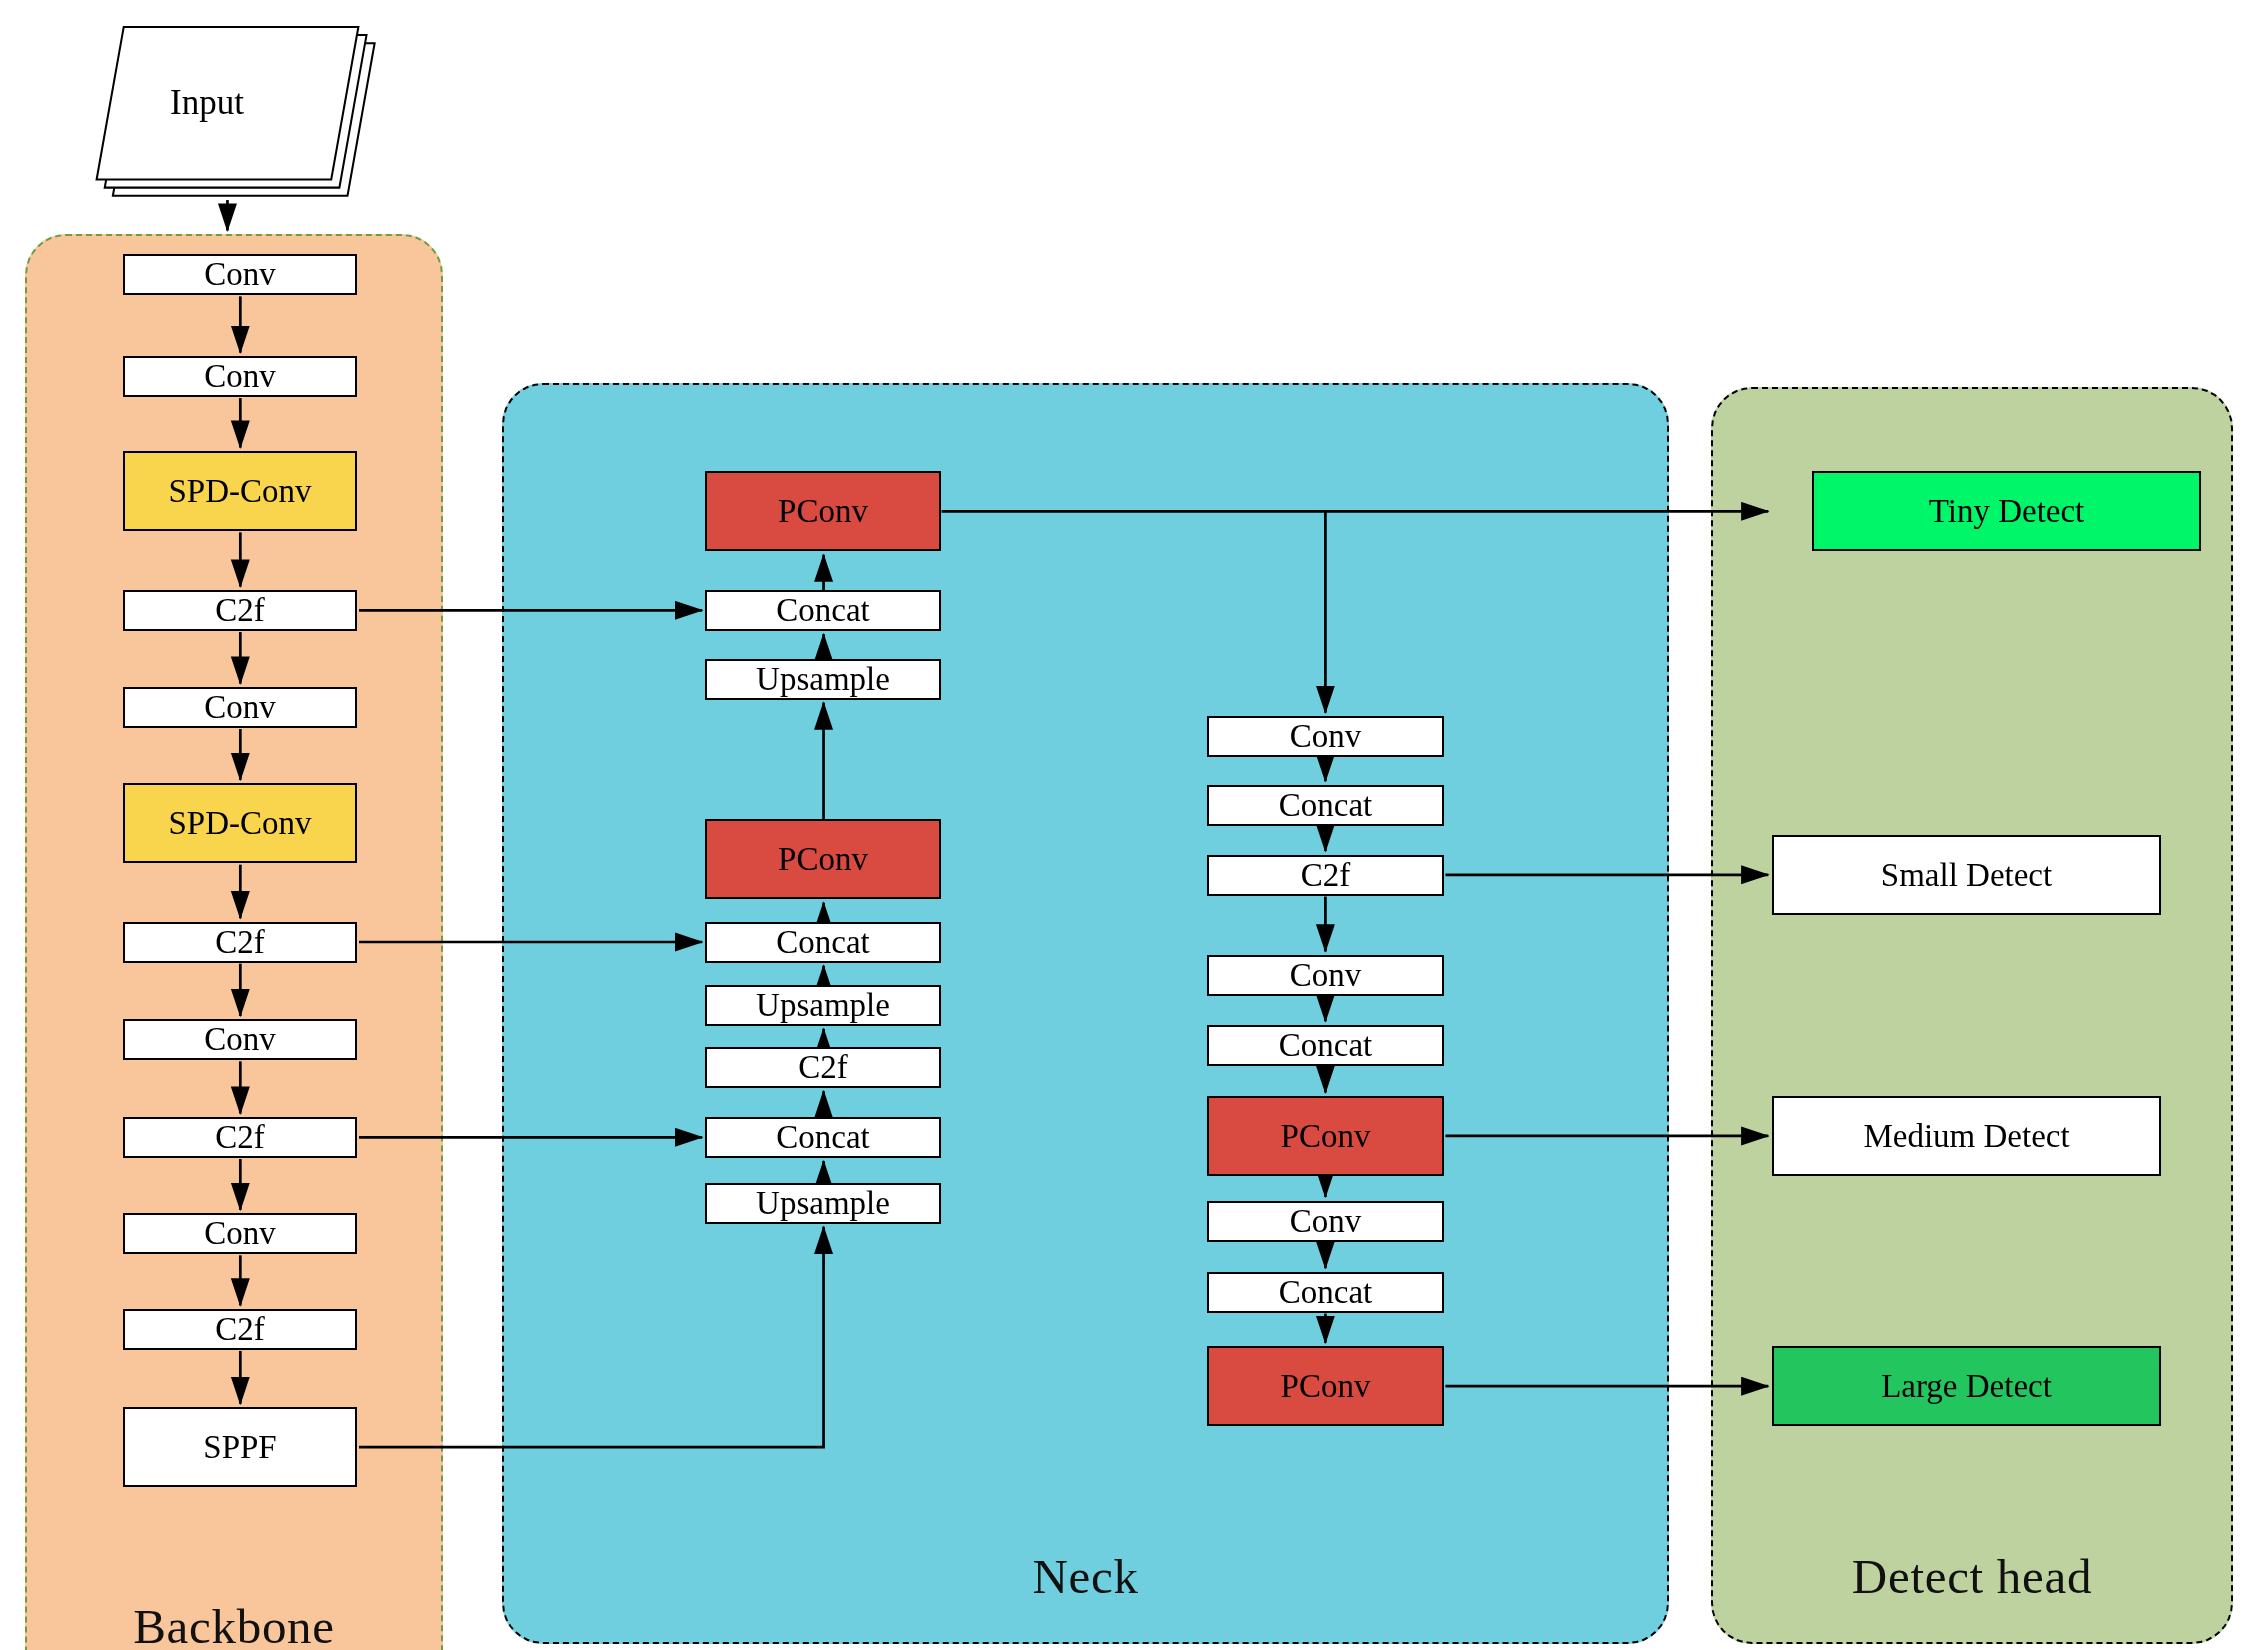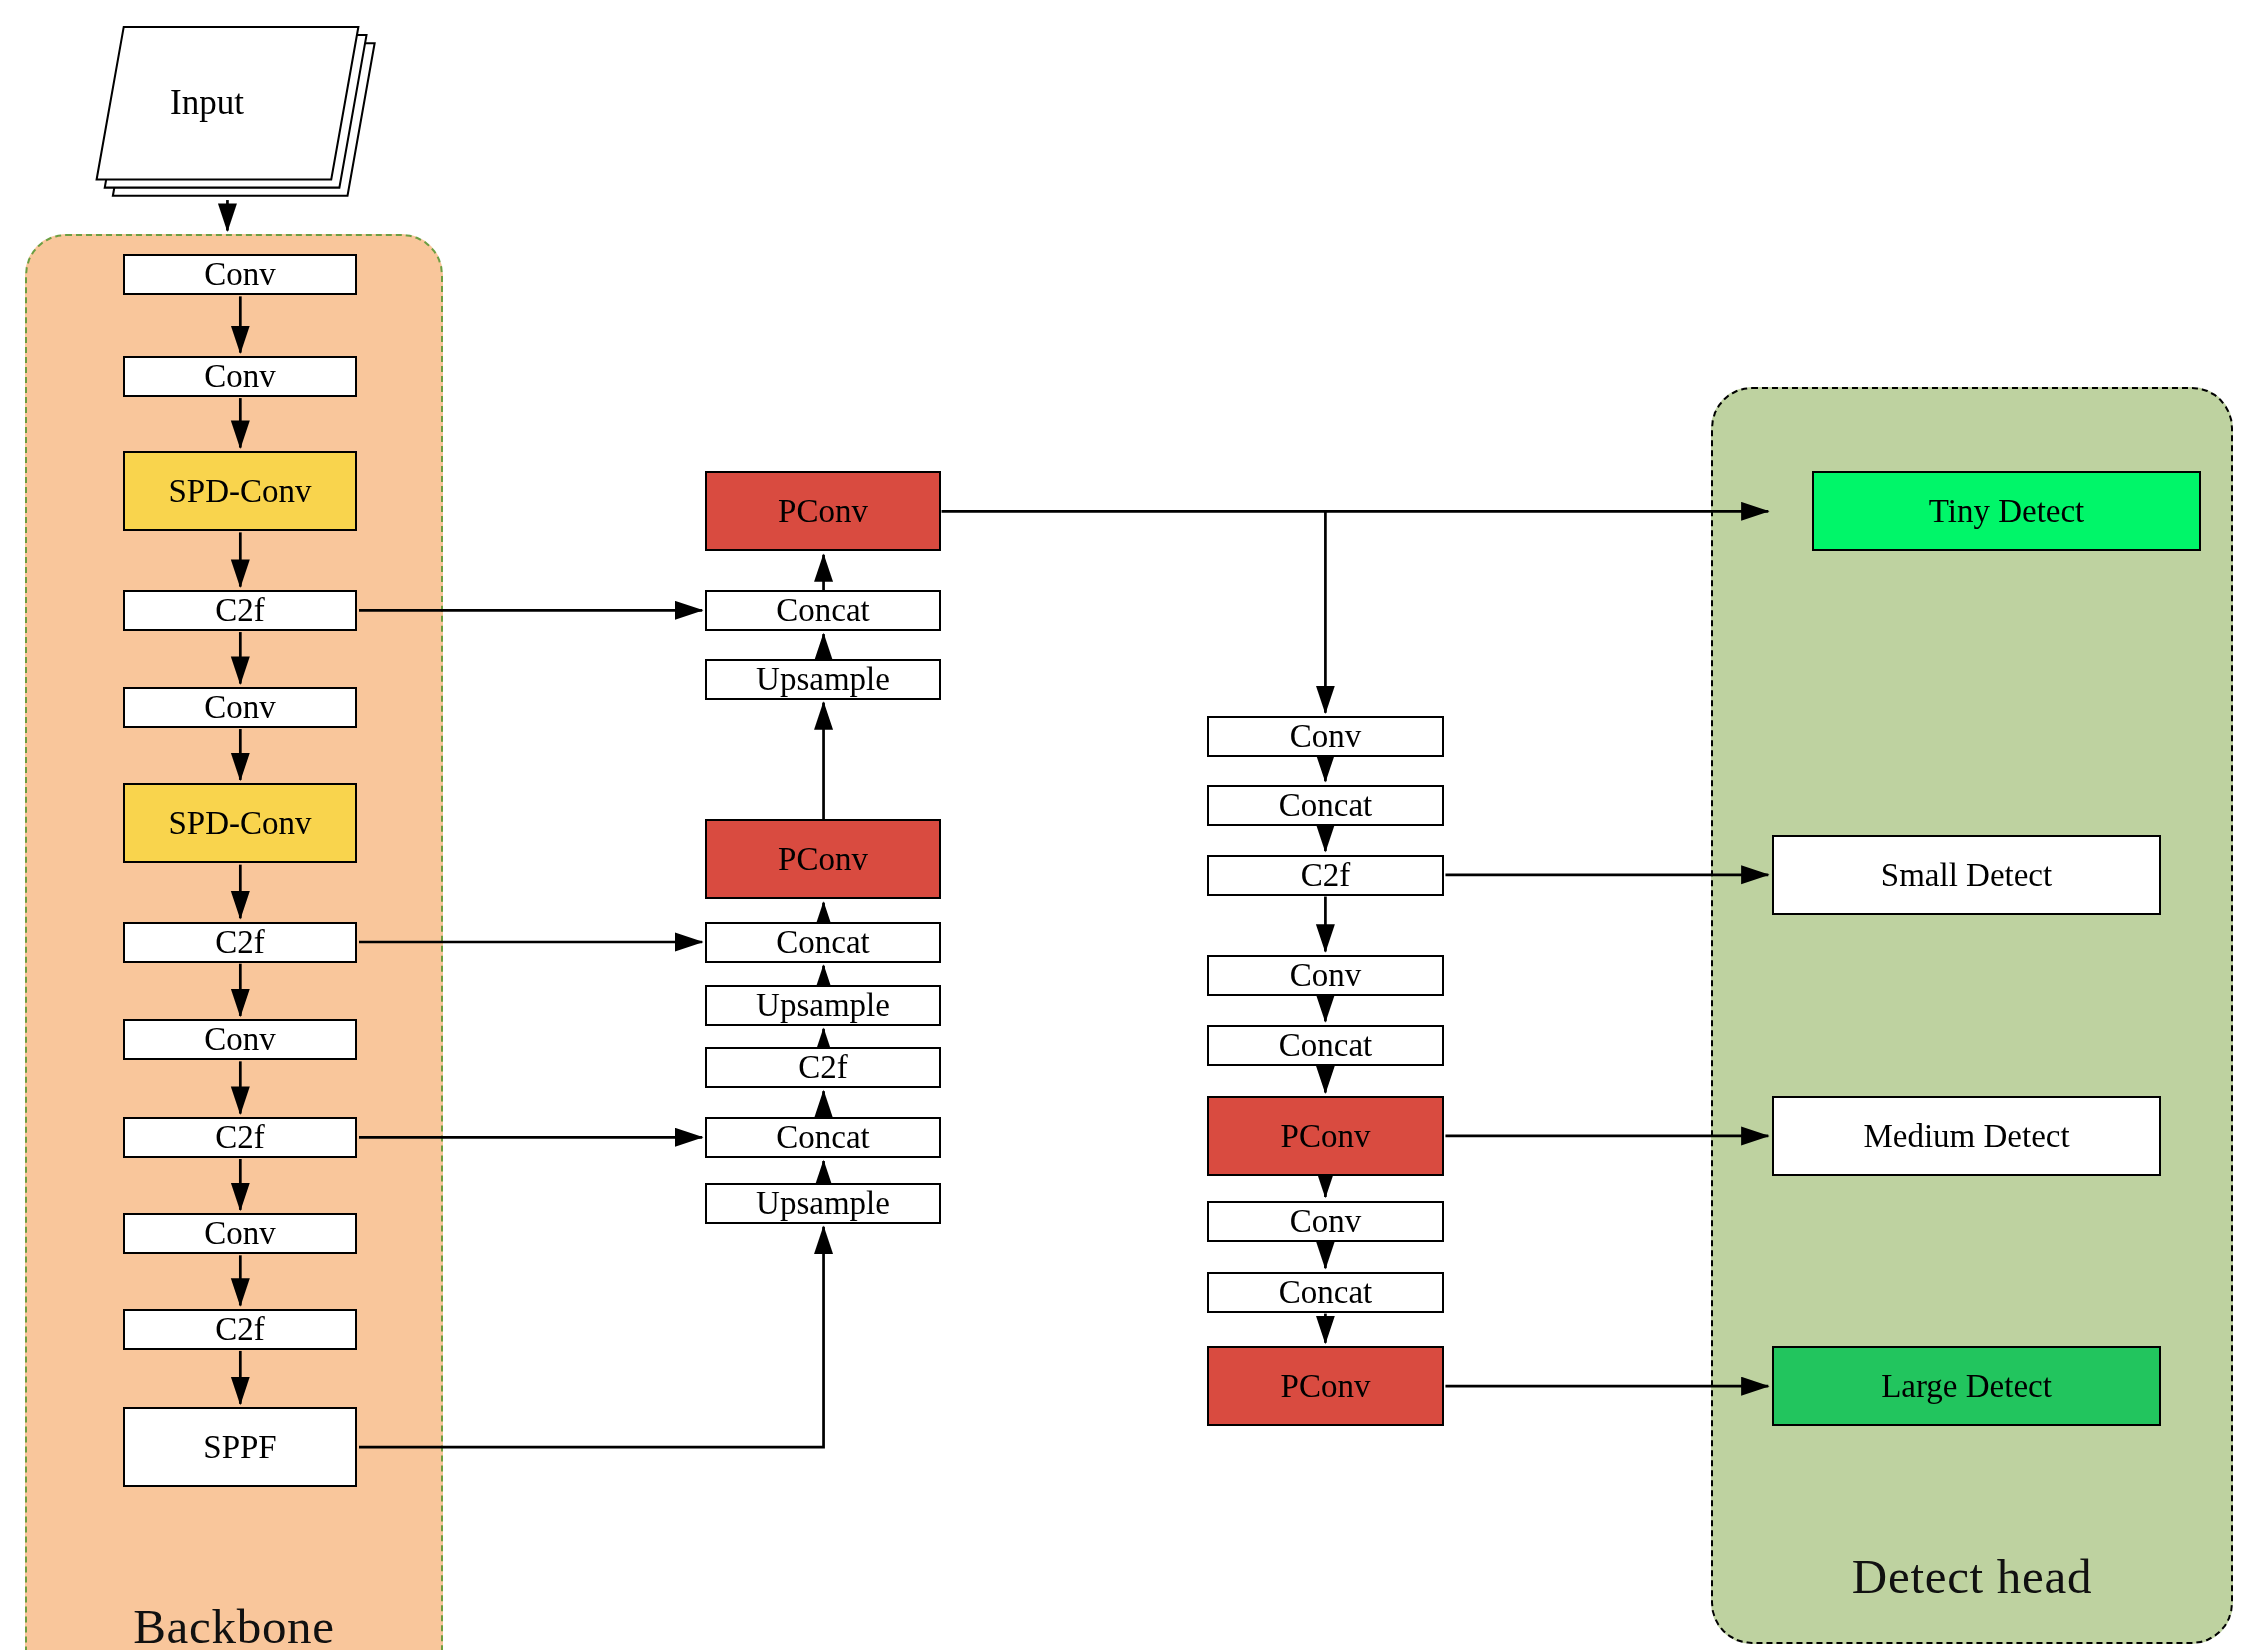"Neck" div.container { html: none -> <div> <span>Neck</span> </div> }
